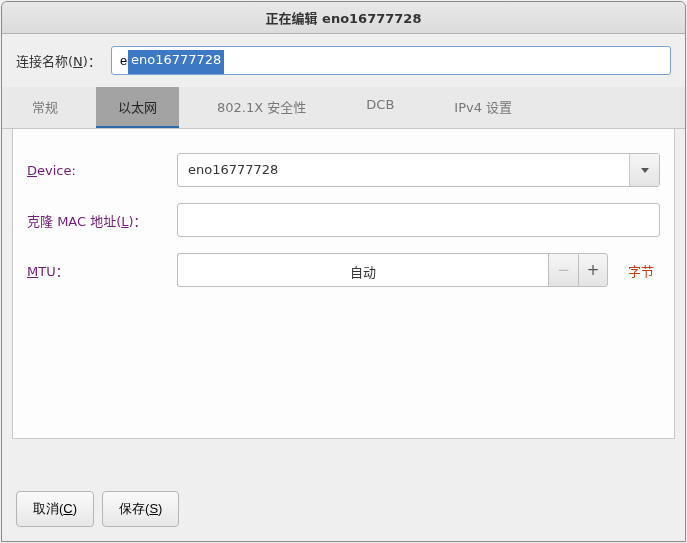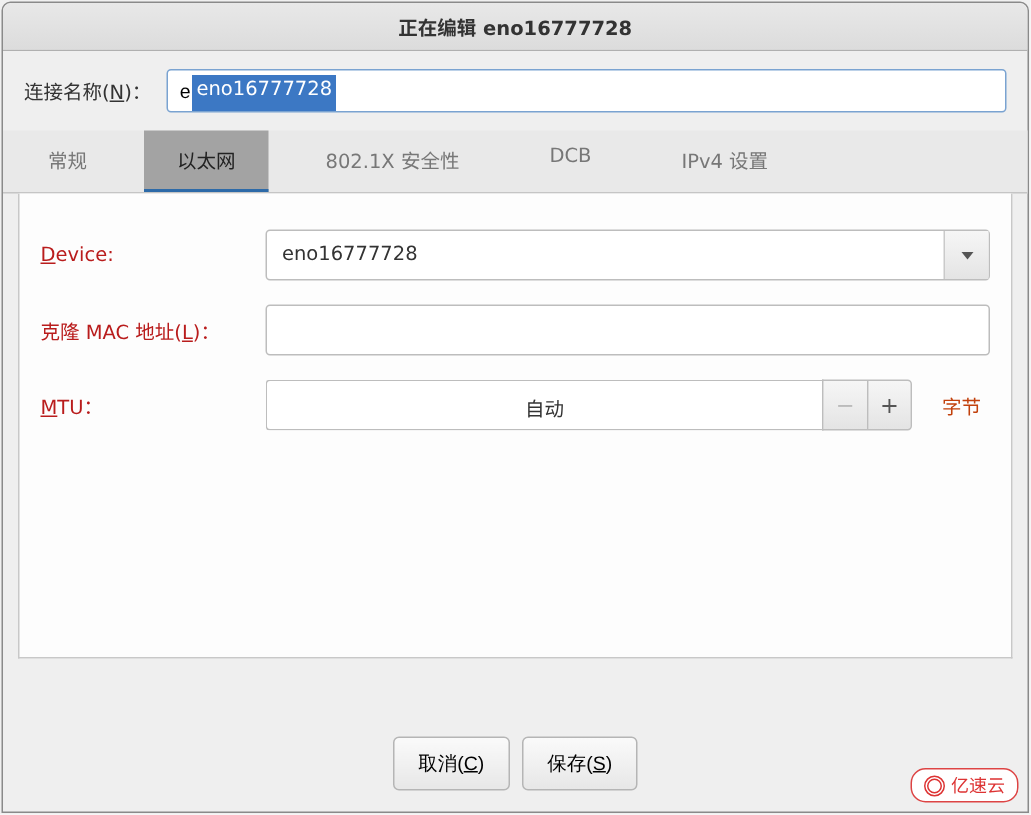"Device:" .field-label { color: #b91c1c -> #701a75 }
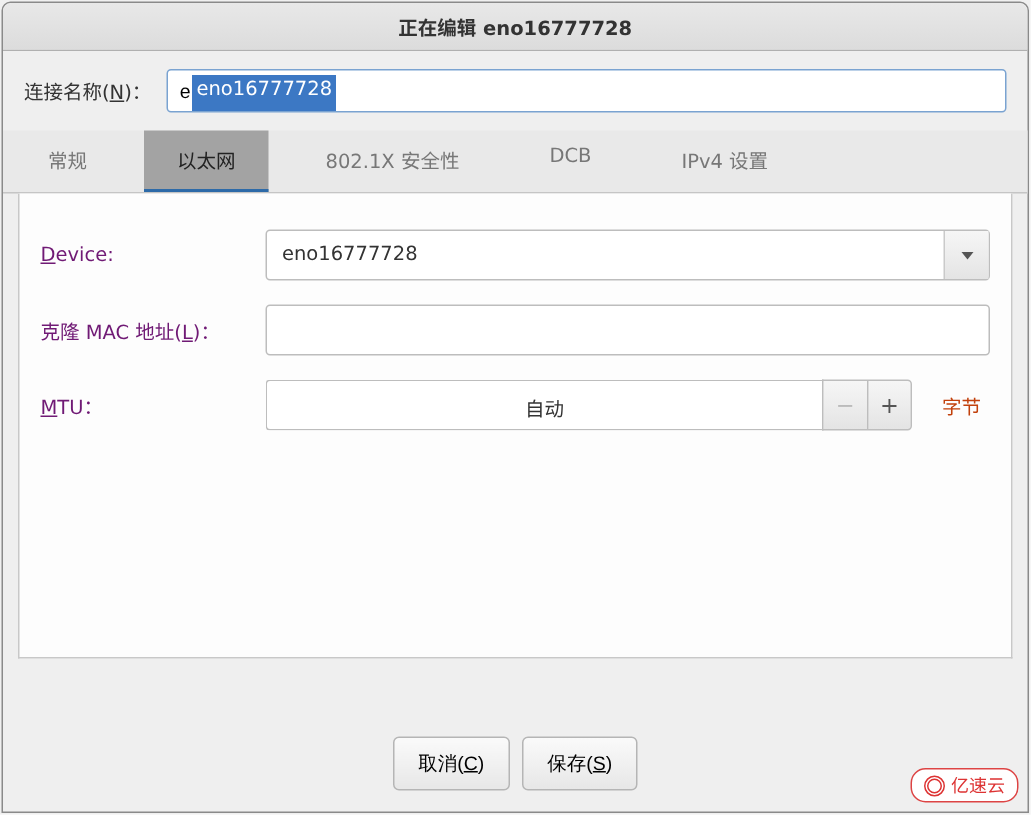"取消(C)" .actions { justify-content: center -> flex-start }
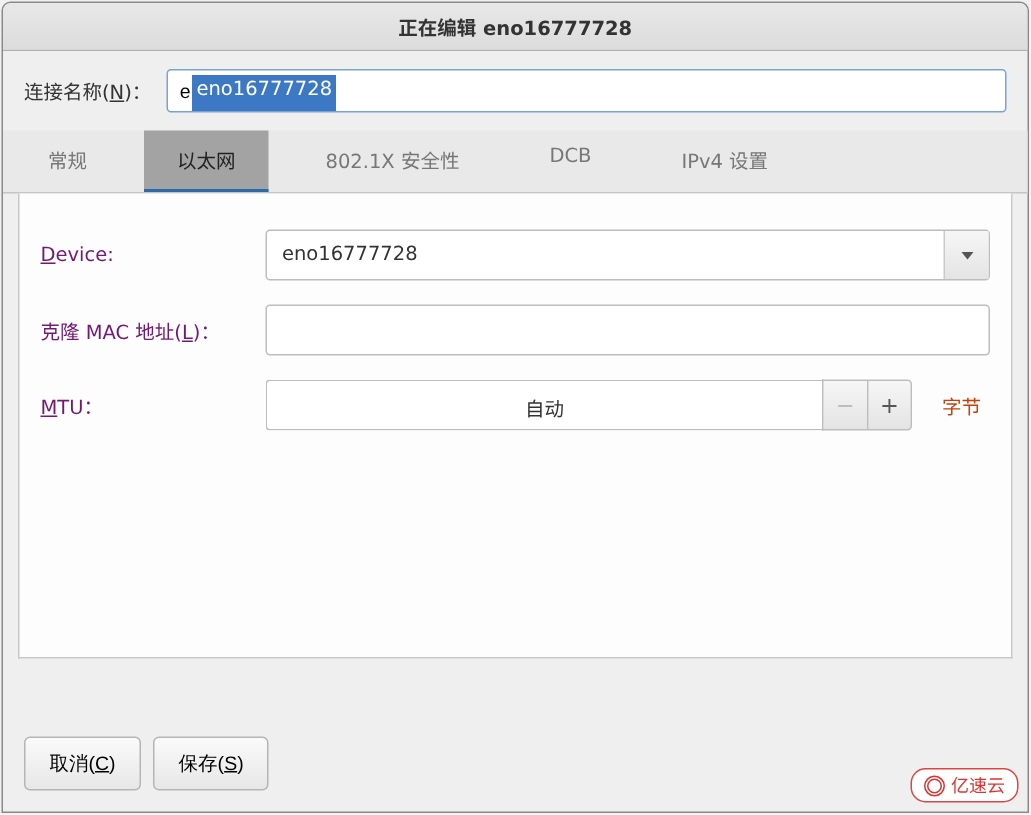"亿速云" div.watermark { html: <div> <span></span> <span>亿速云</span> </div> -> none }
